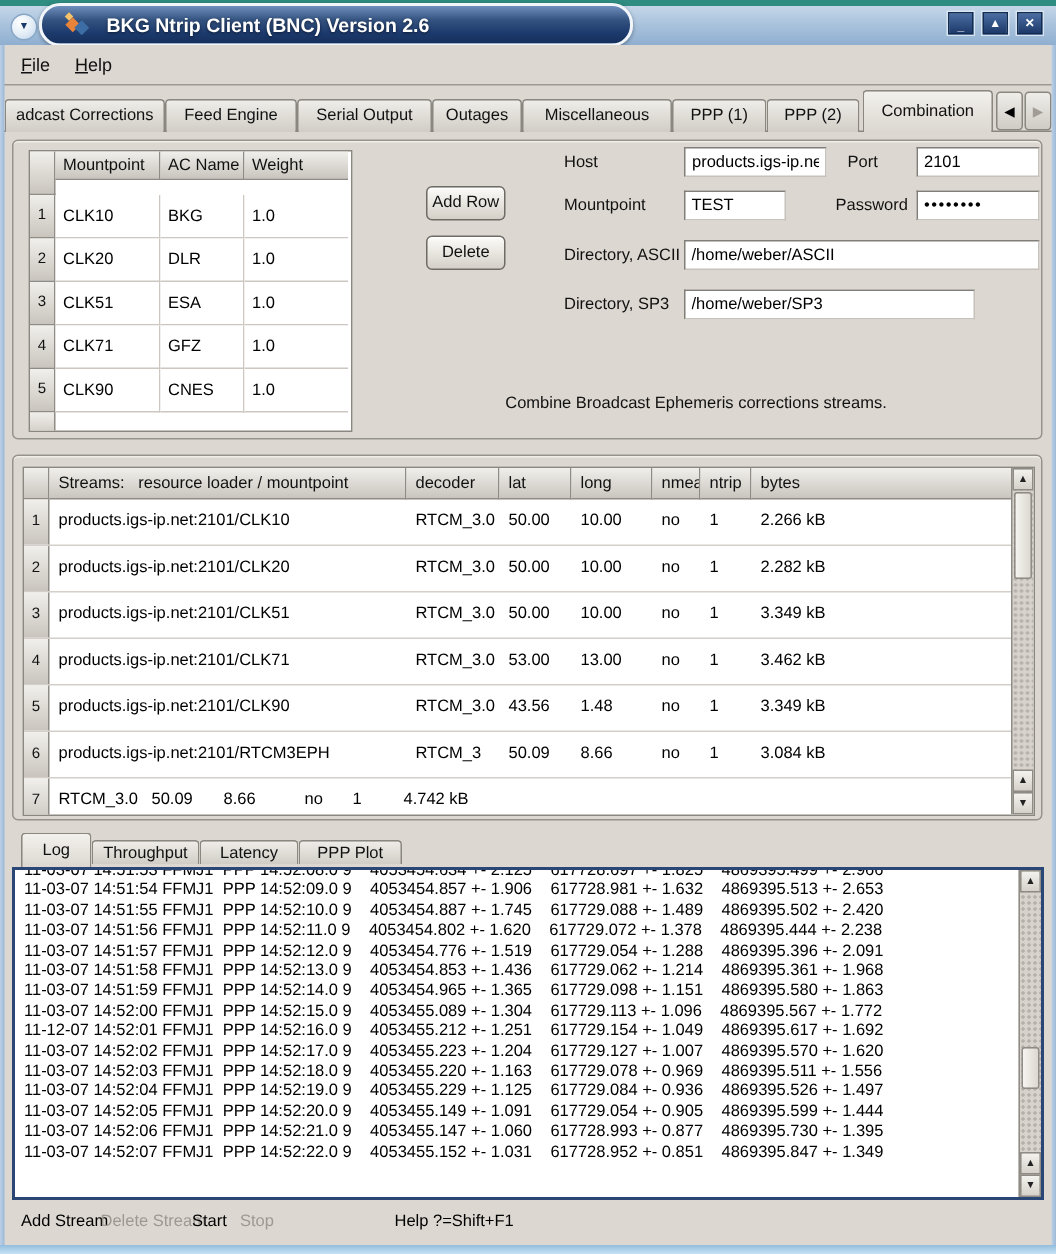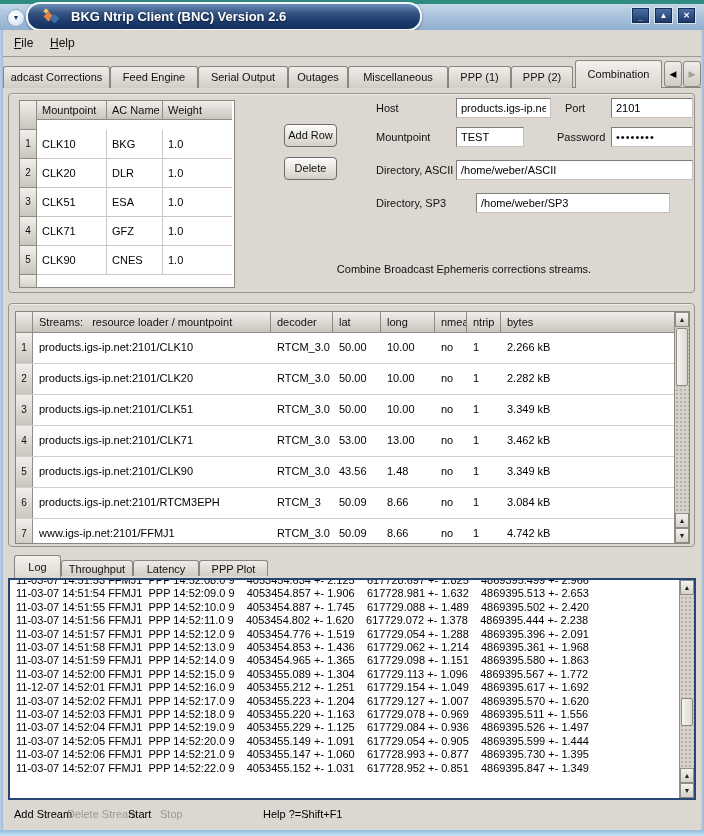"/home/weber/SP3" input.form-input { left: 467px -> 447px }
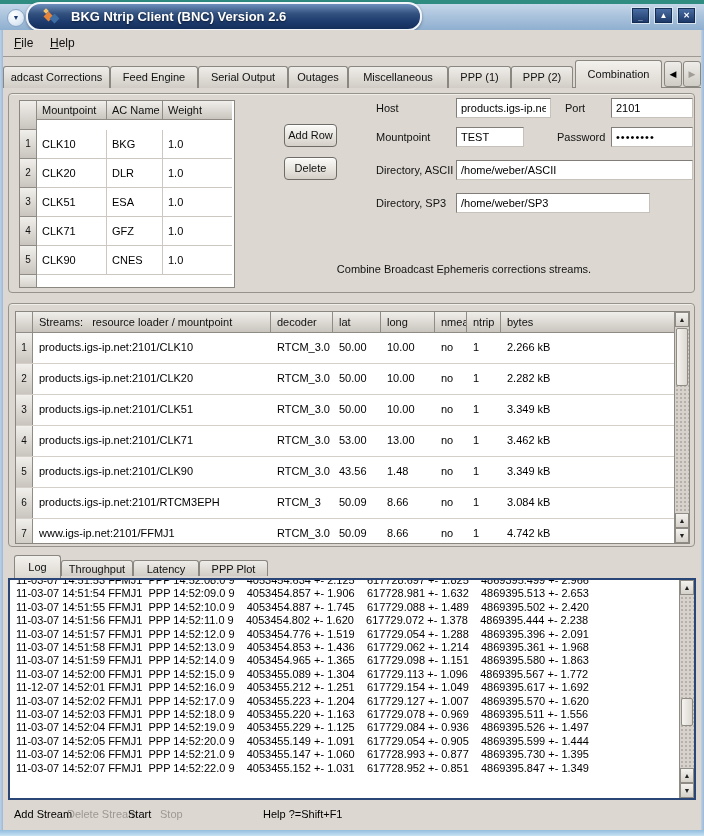"www.igs-ip.net:2101/FFMJ1" div.st-cell { html: <div>www.igs-ip.net:2101/FFMJ1</div> -> none }
